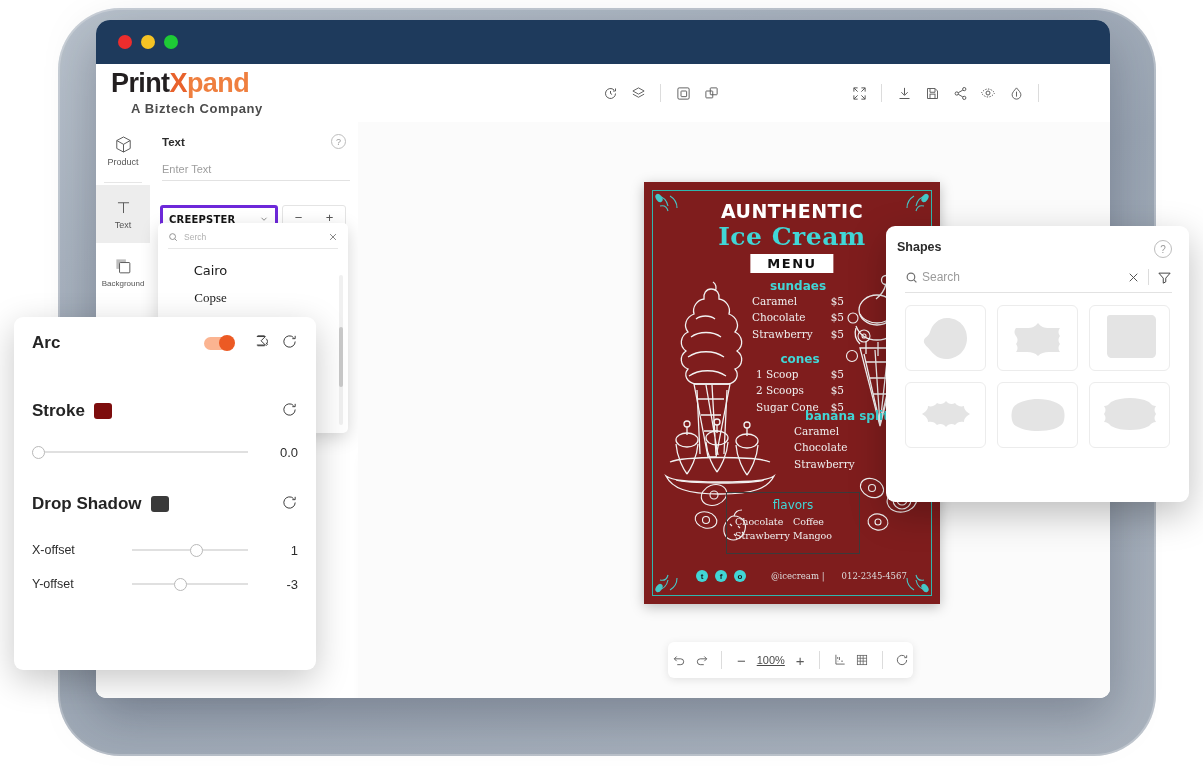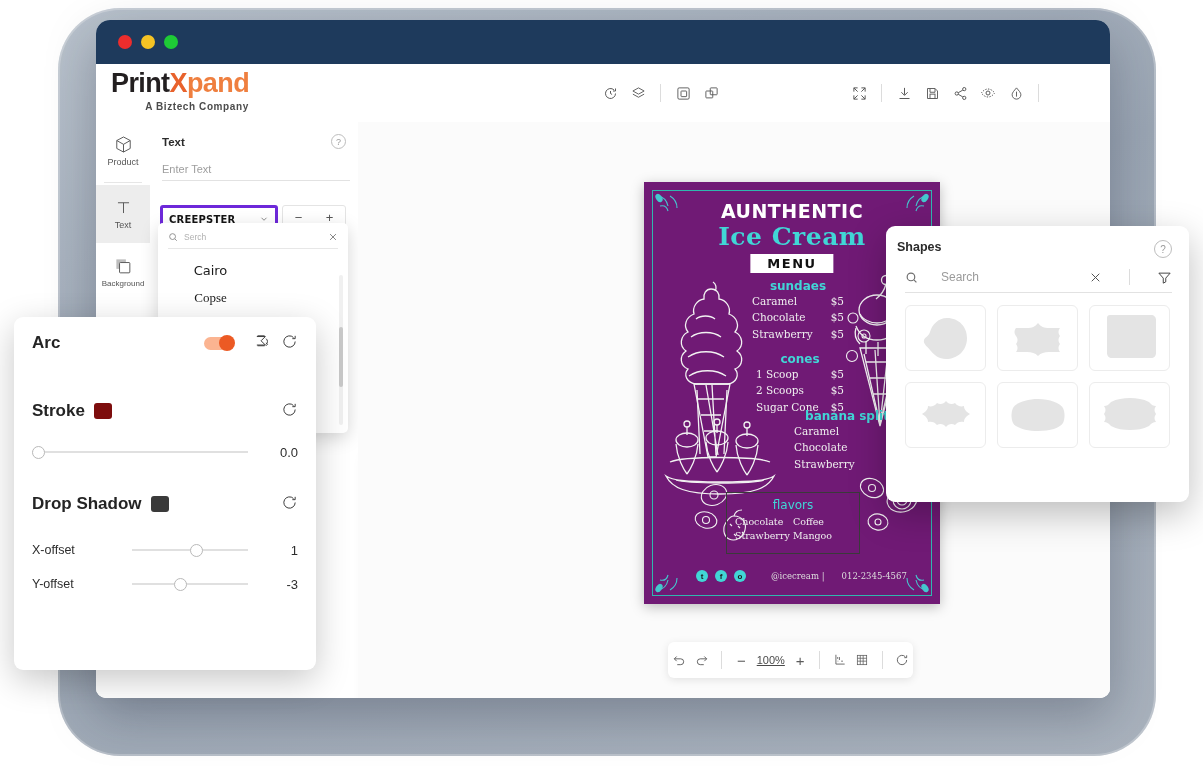"A Biztech Company" #brand .tag { font-size: 10px -> 13px }
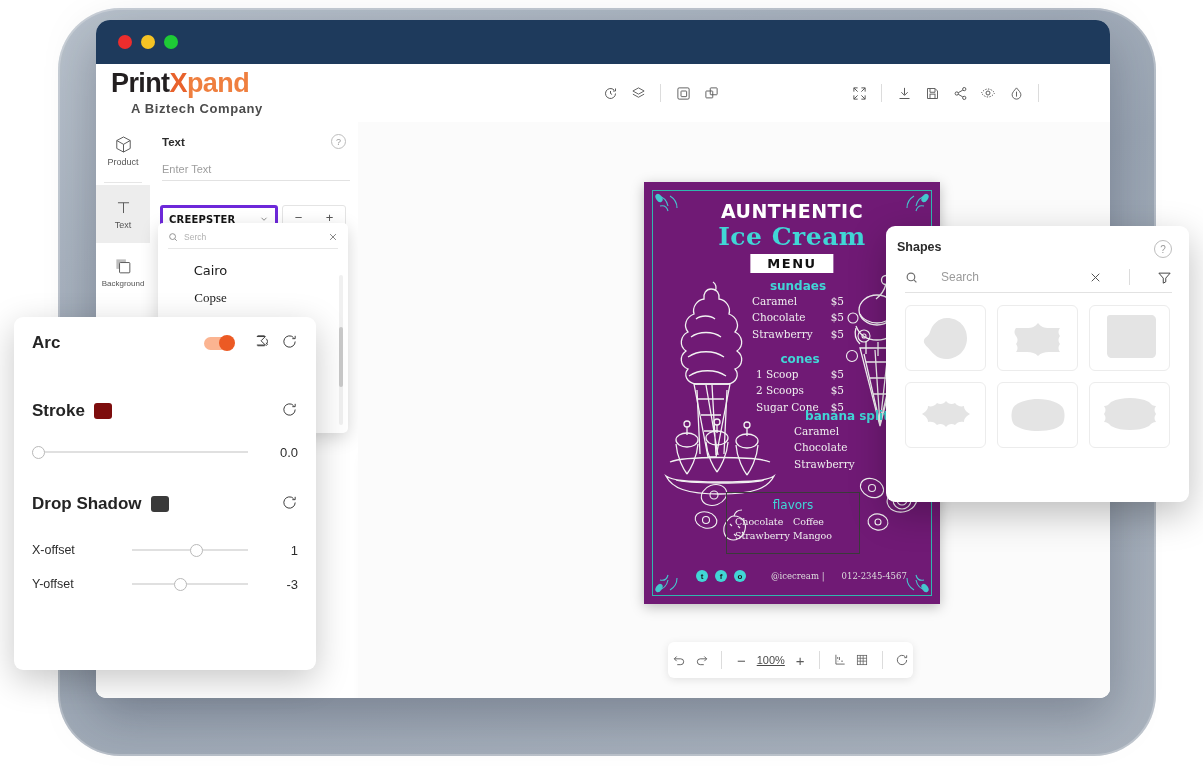"AUNTHENTIC" #design { background: #701a75 -> #7f1d1d }
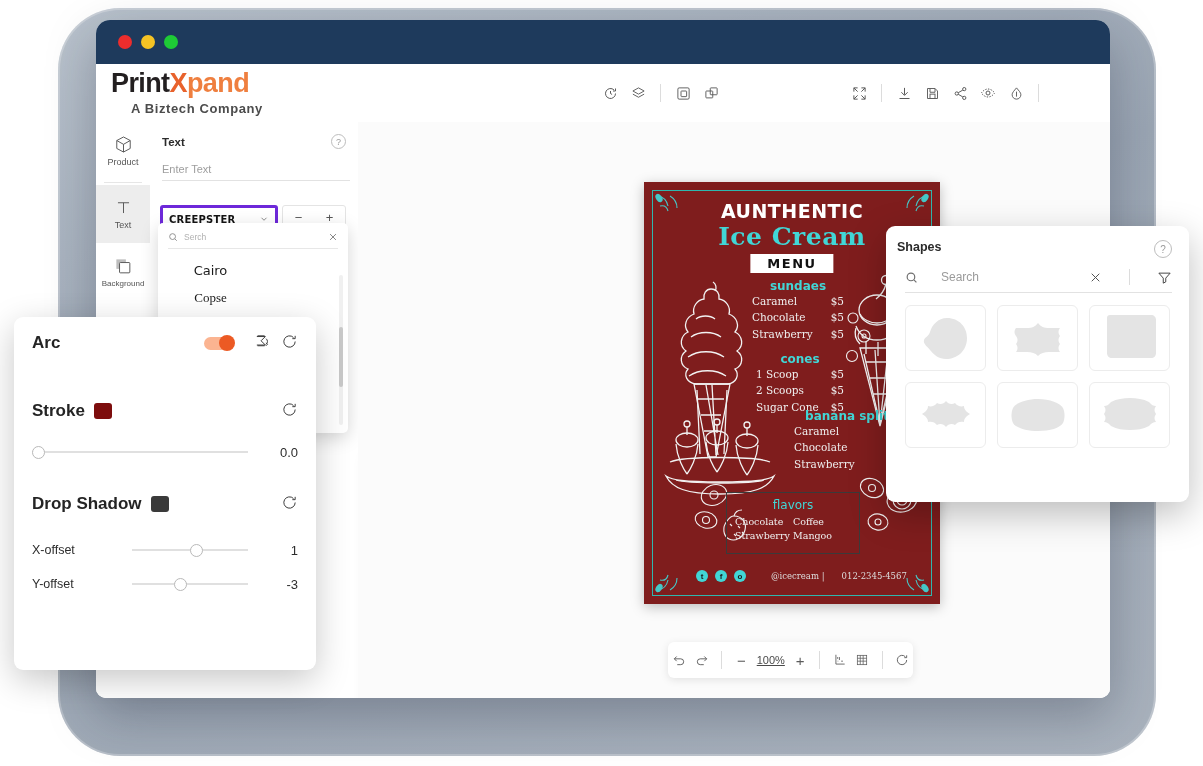"Search" #sp-search { gap: 23px -> 4px }
